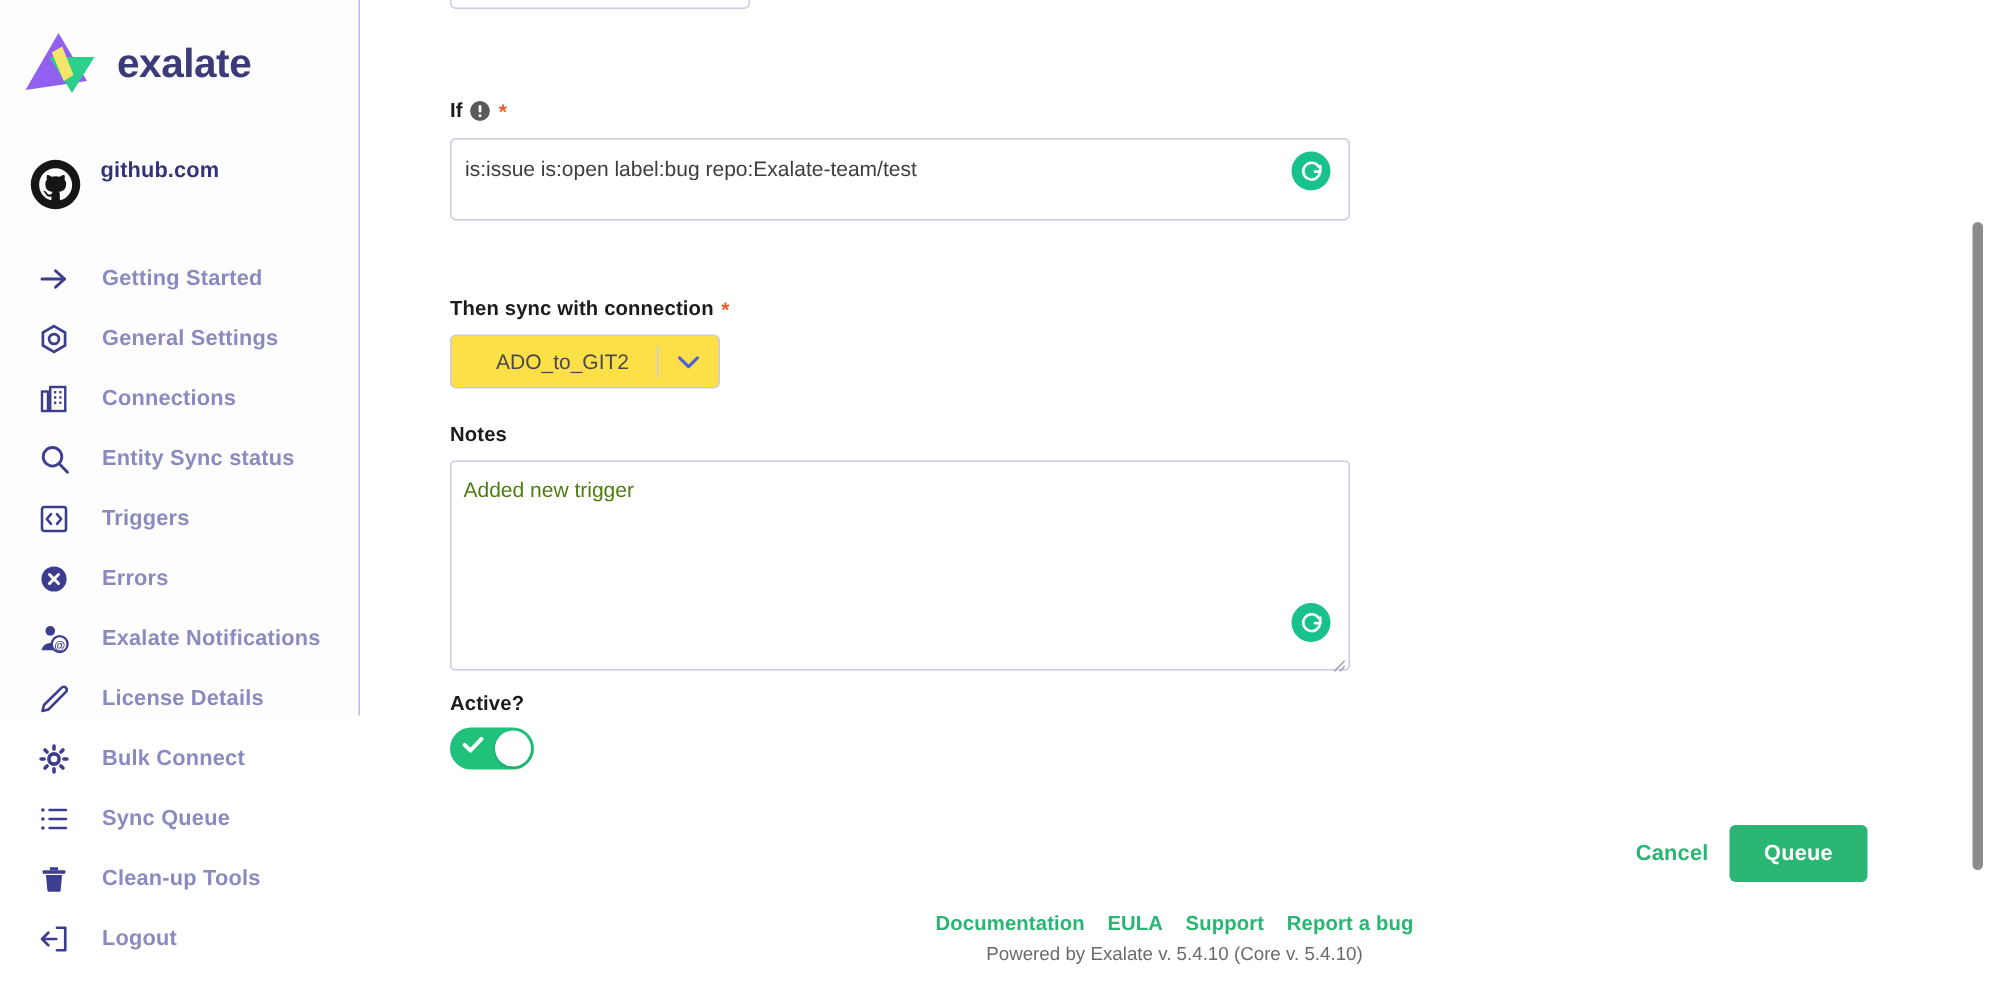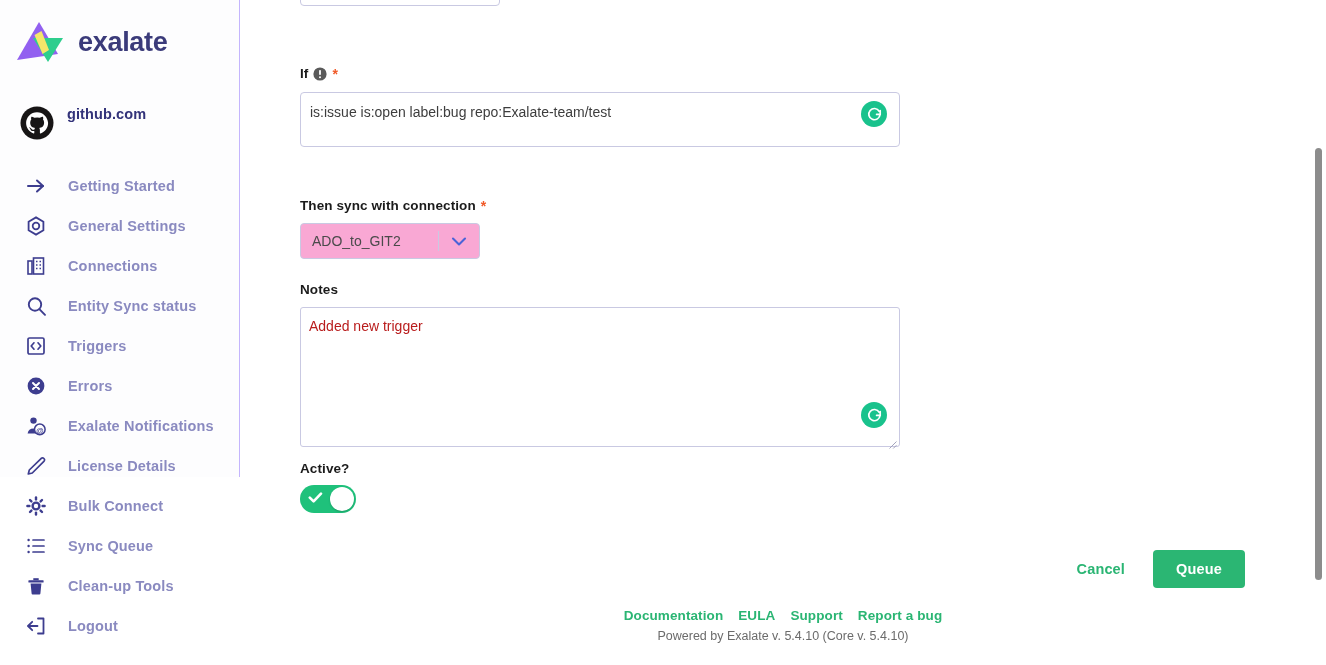"ADO_to_GIT2" #conn-select { background: #f9a8d4 -> #fde047; text-align: none -> center }
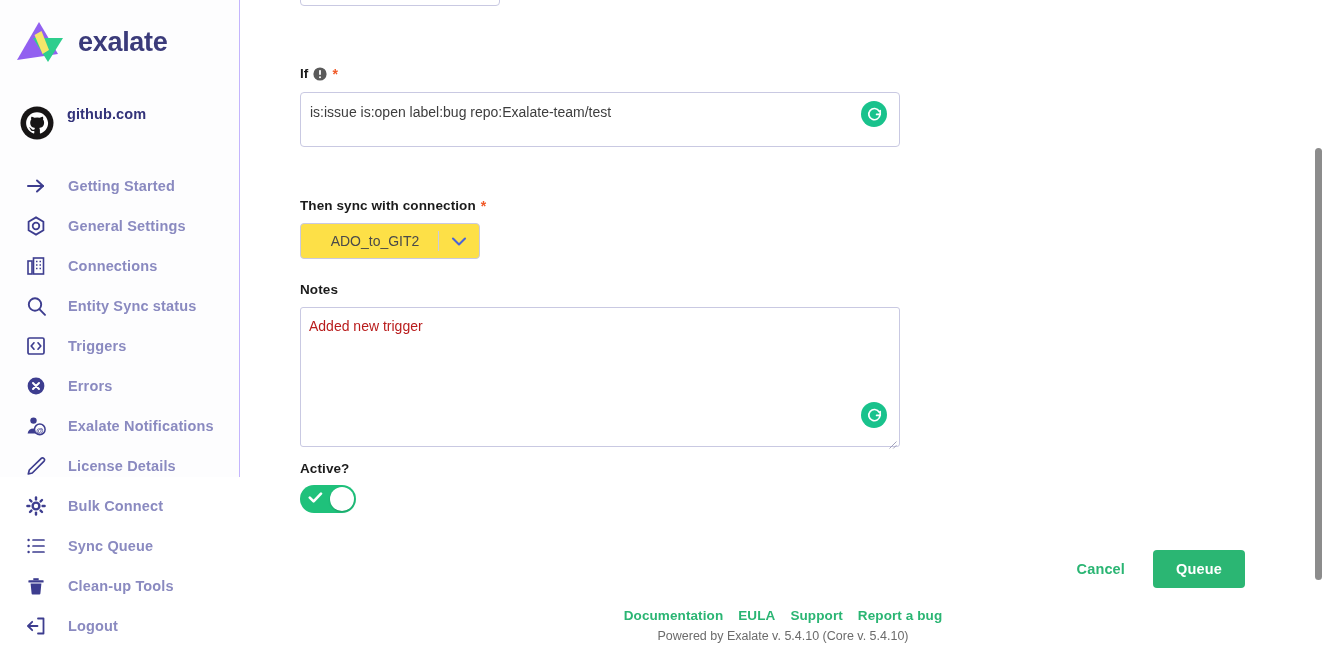"Added new trigger" #notes-input { color: #b91c1c -> #4d7c0f }
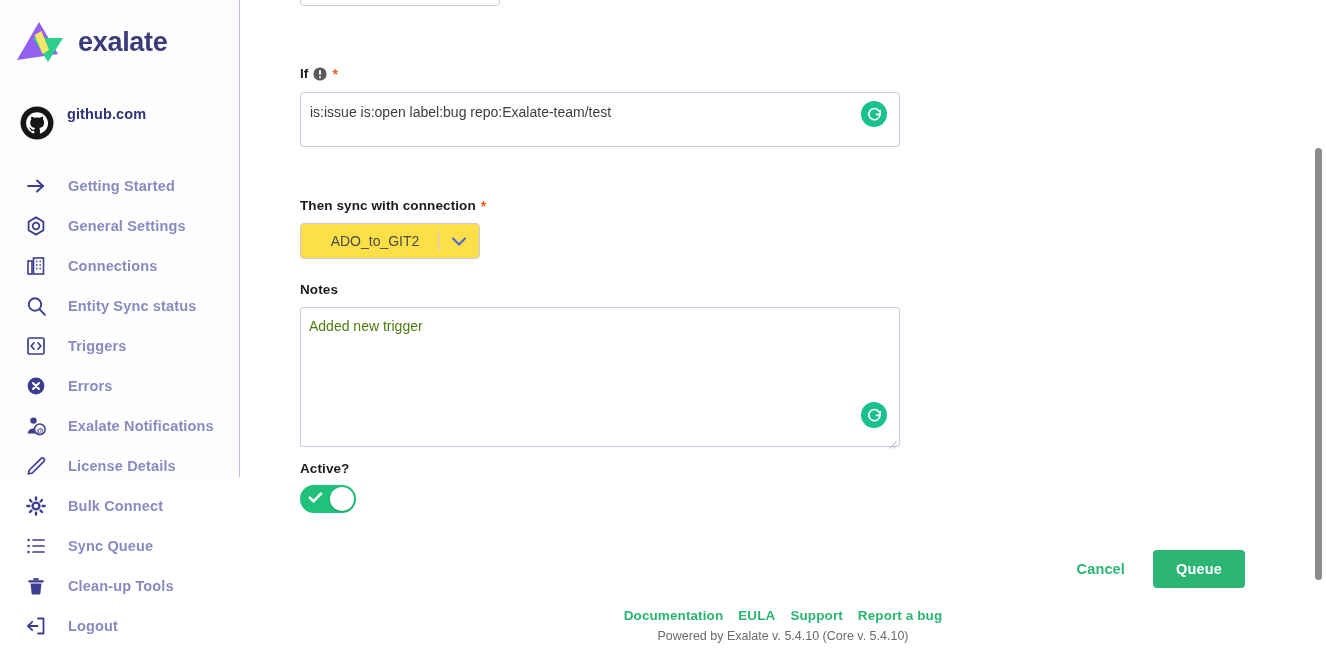"Cancel" #actions { gap: 24px -> 10px }
